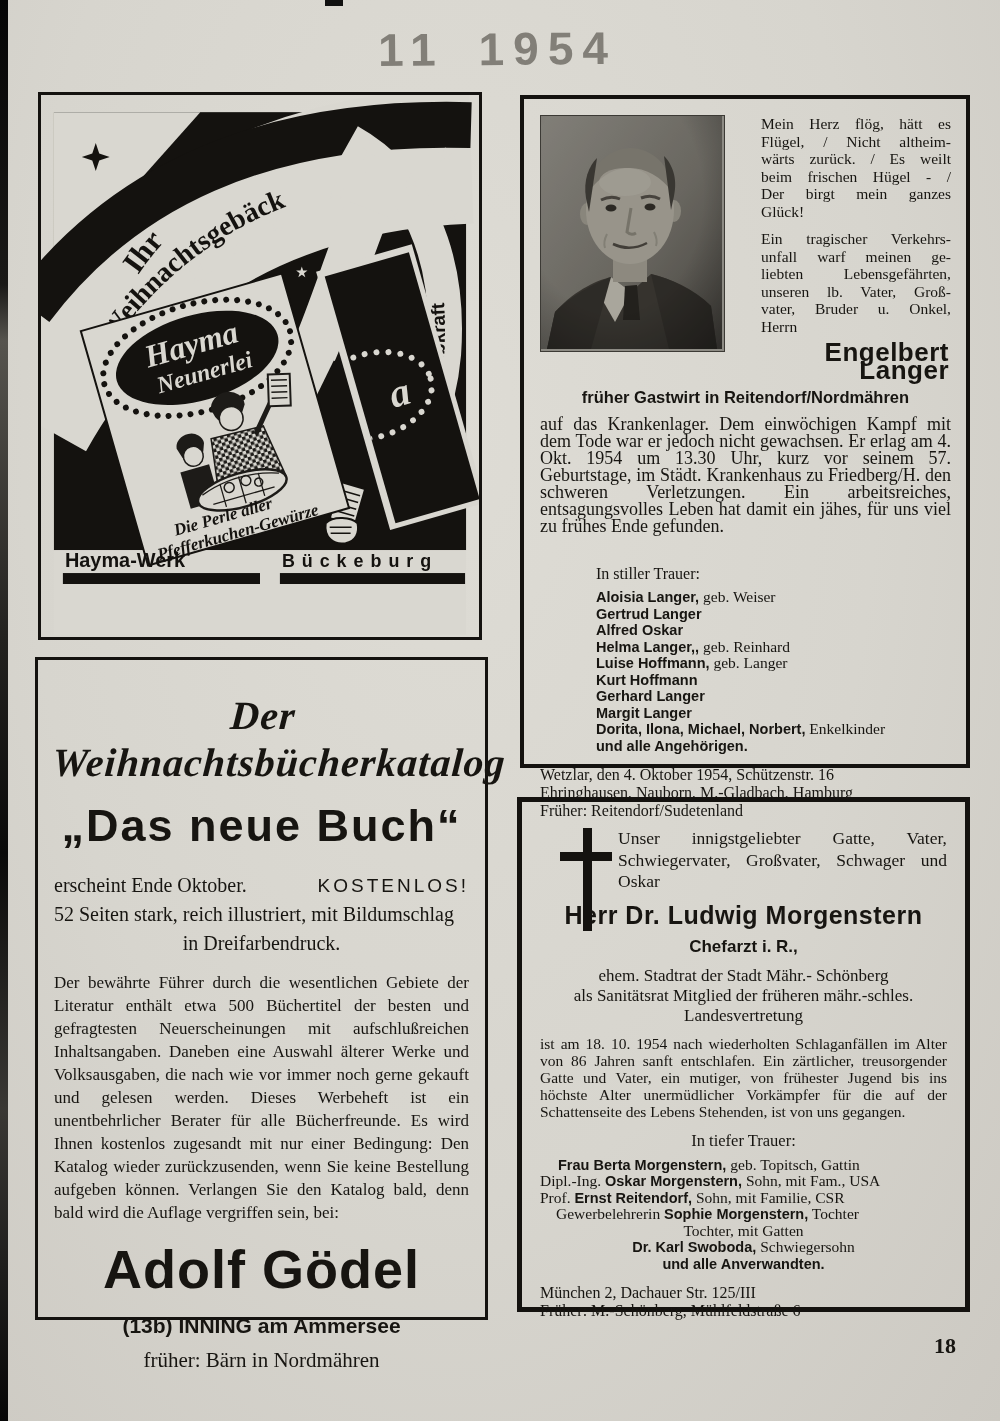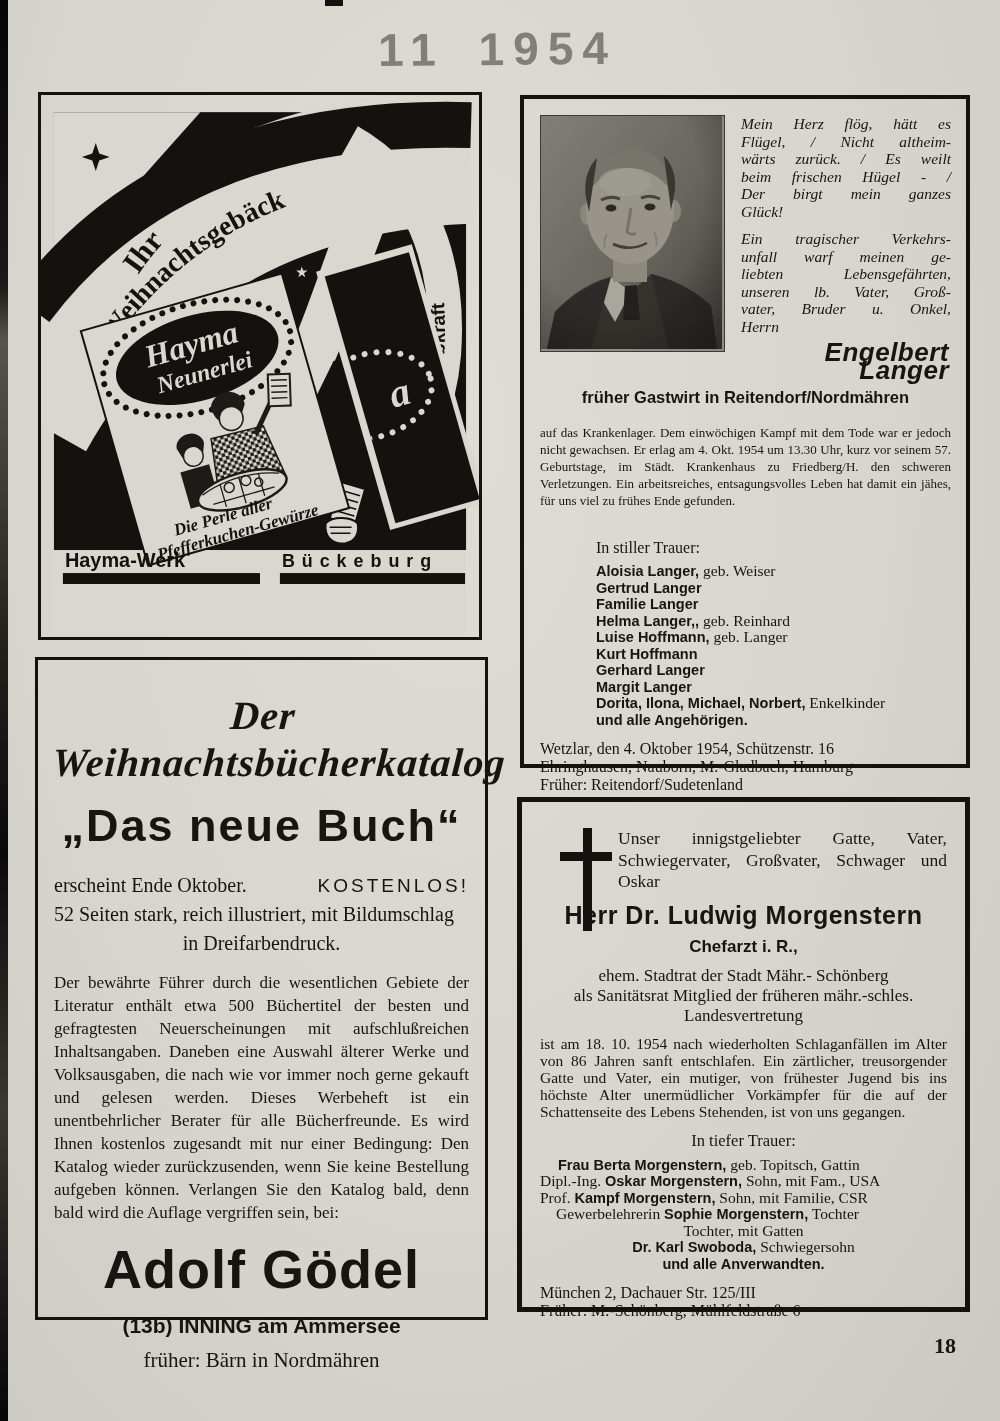"Mein Herz flög, hätt es" .lg-right { font-style: italic -> none; padding-left: 16px -> 36px }
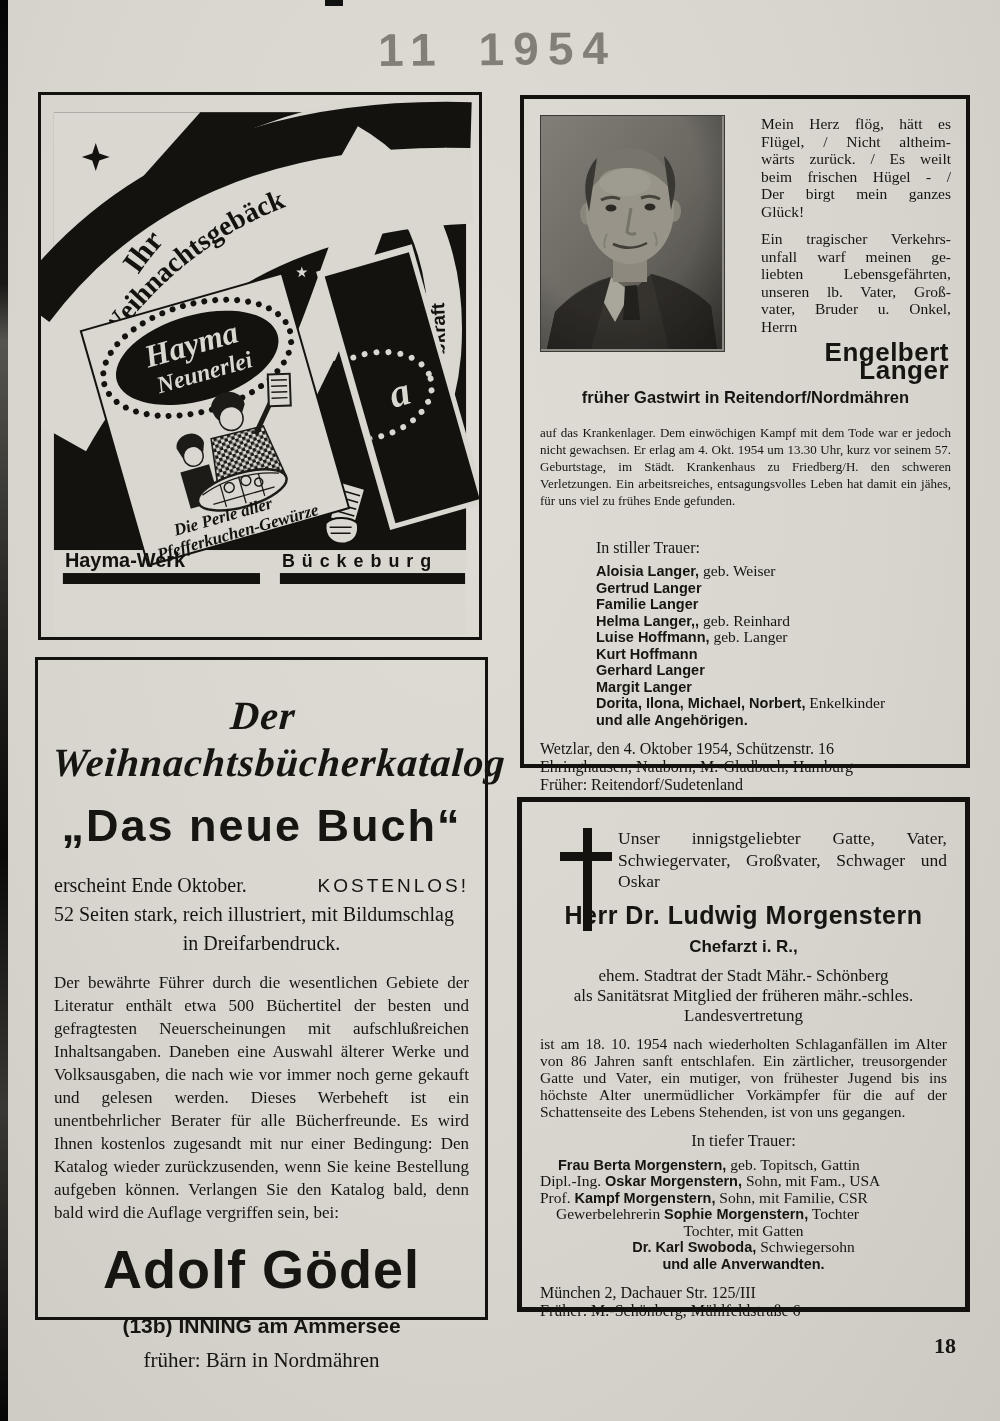"auf das Krankenlager. Dem einwöchigen" .lg-body { font-size: 13px -> 18px; margin-top: 17px -> 9px }
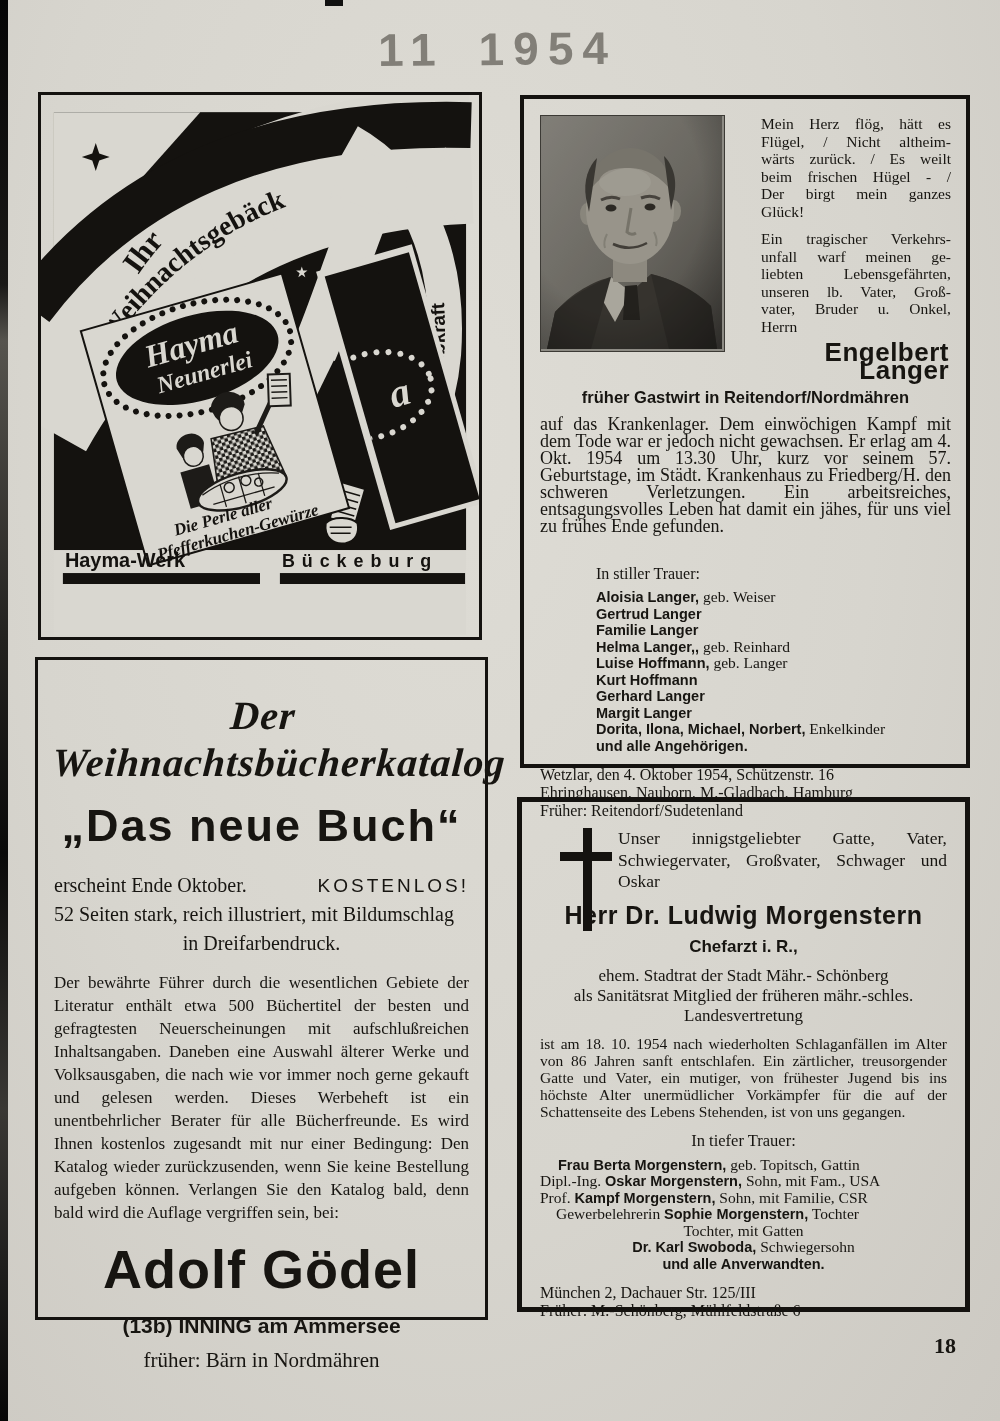"Familie Langer" span.m-bold { text: Familie Langer -> Alfred Oskar }
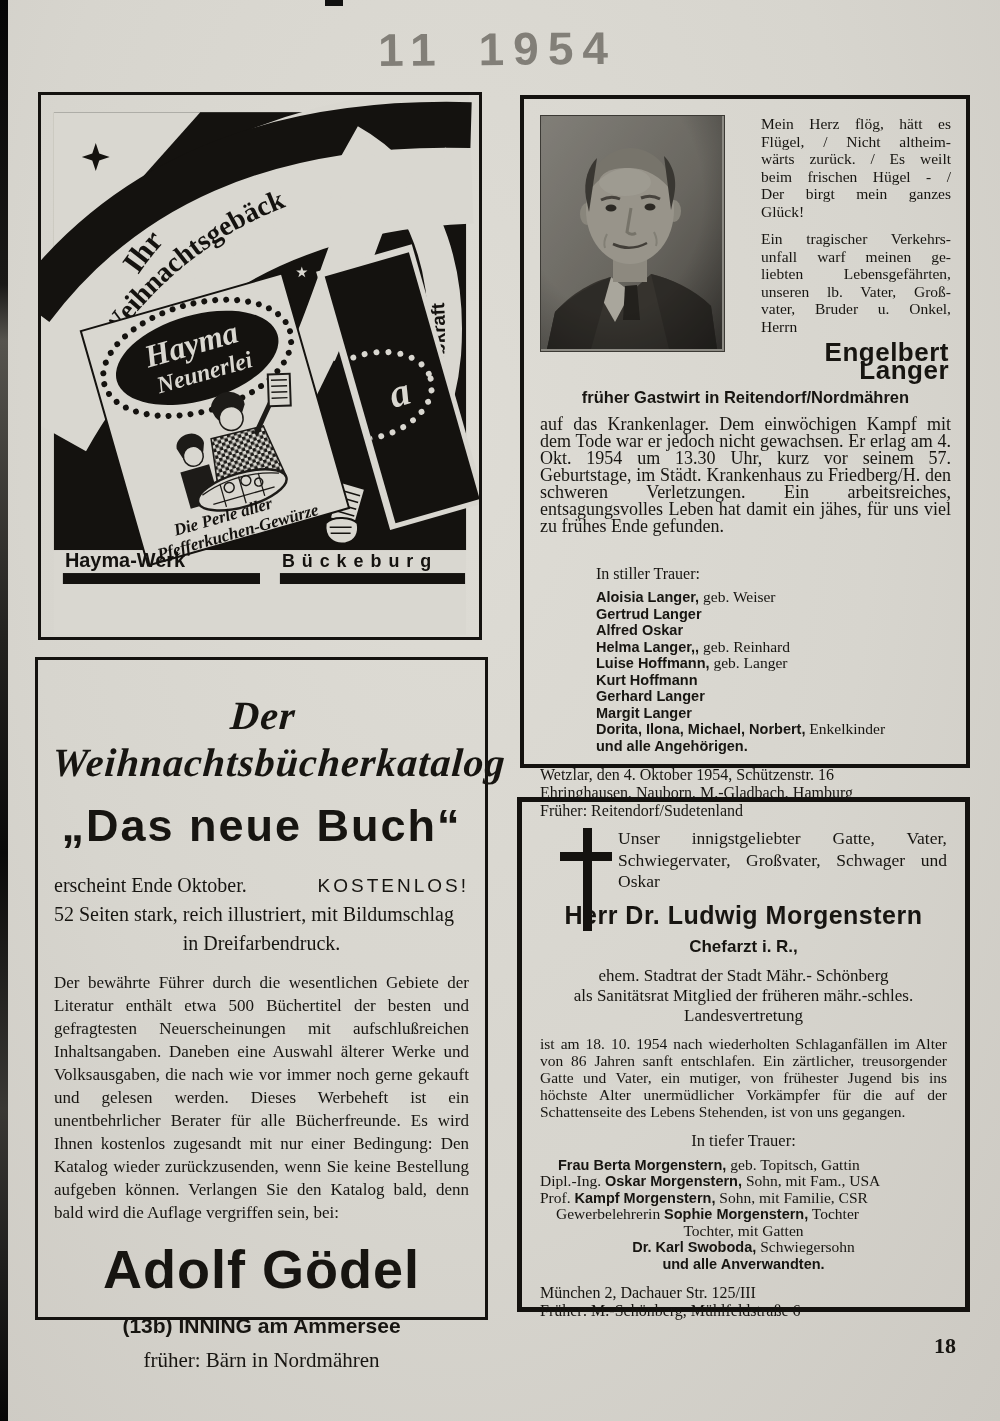"Kampf Morgenstern," span.m-bold { text: Kampf Morgenstern -> Ernst Reitendorf }
